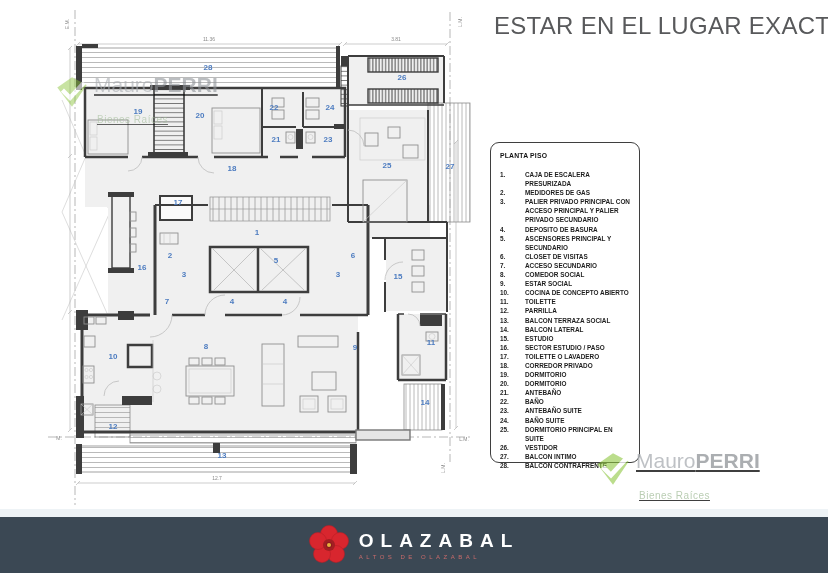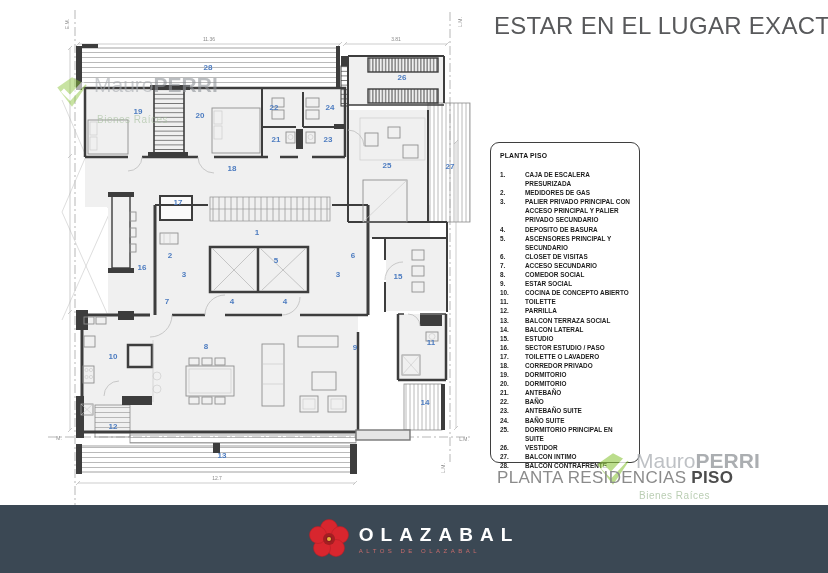"MauroPERRI" .wm .wm-txt { text-decoration: none -> underline }
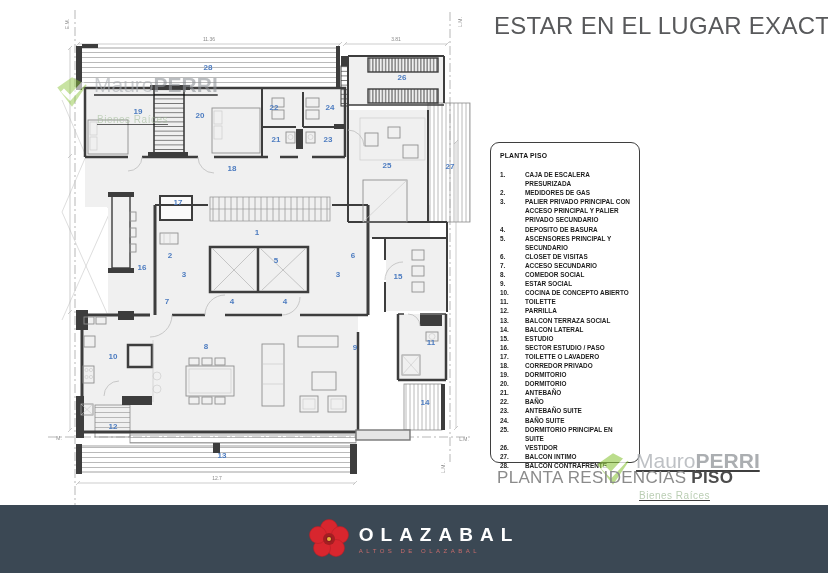"PLANTA RESIDENCIAS PISO" div.caption { html: <div><span>PLANTA RESIDENCIAS </span><b>PISO</b></div> -> none }
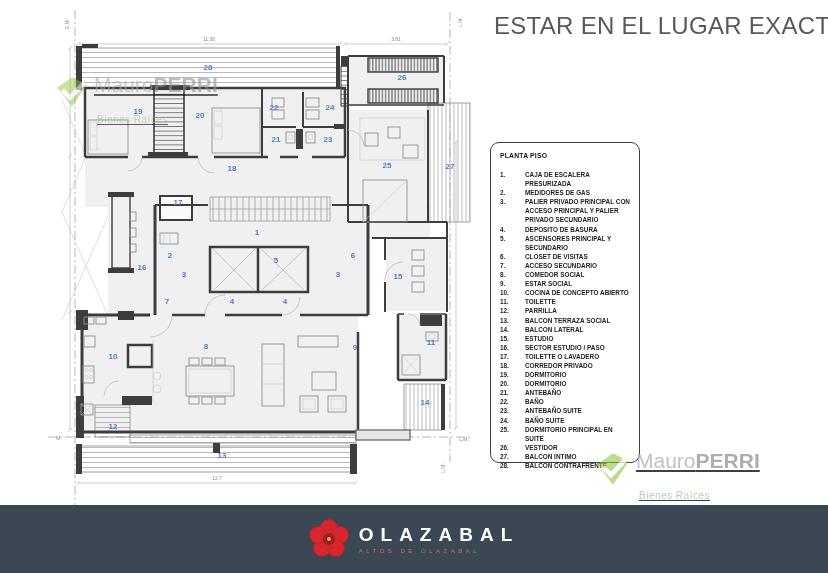"OLAZABAL" .footer { height: 68px -> 56px }
